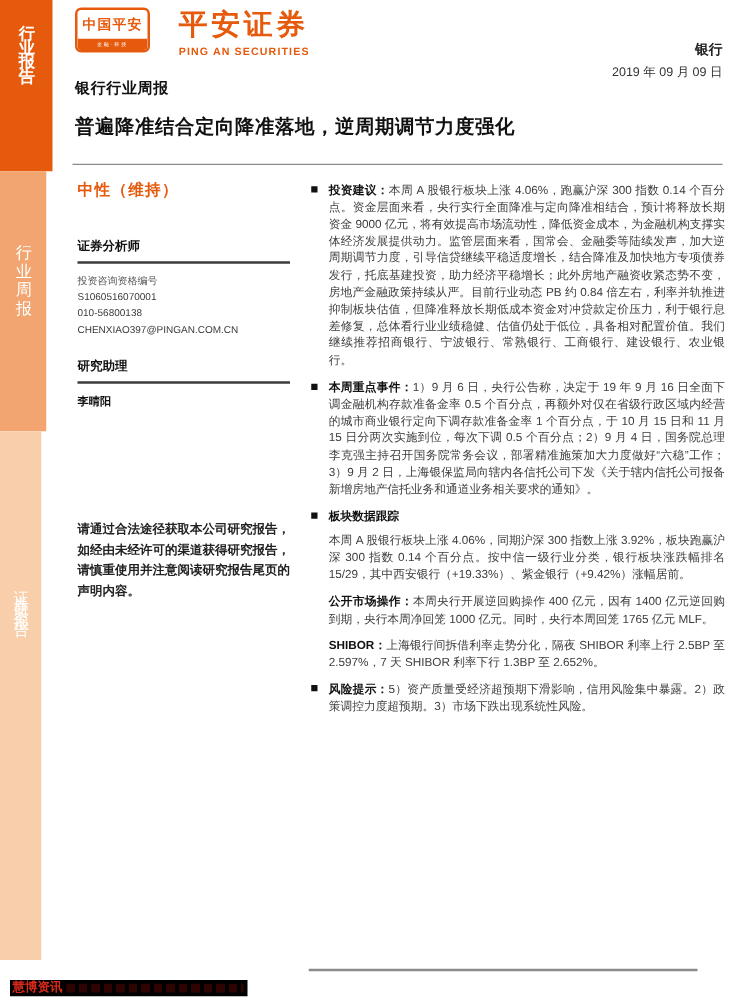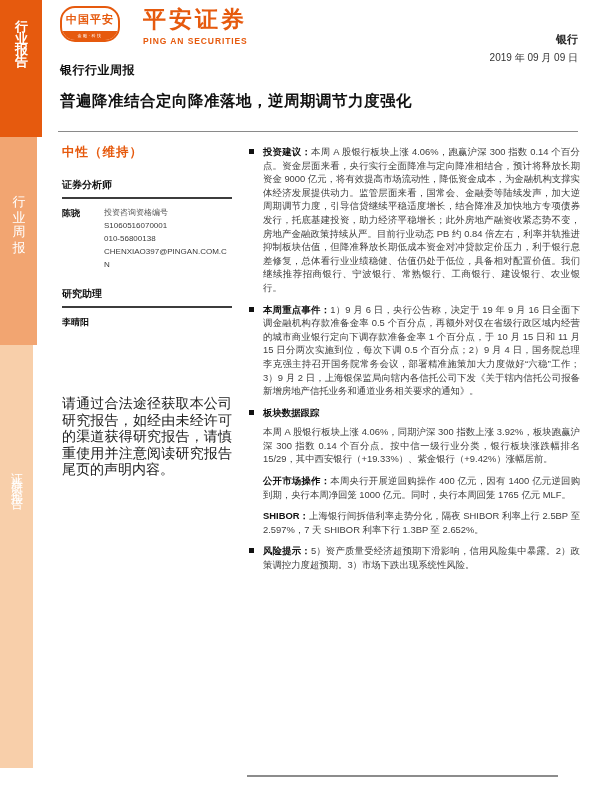"中国平安" .logo-box { border-radius: 15px -> 5px }
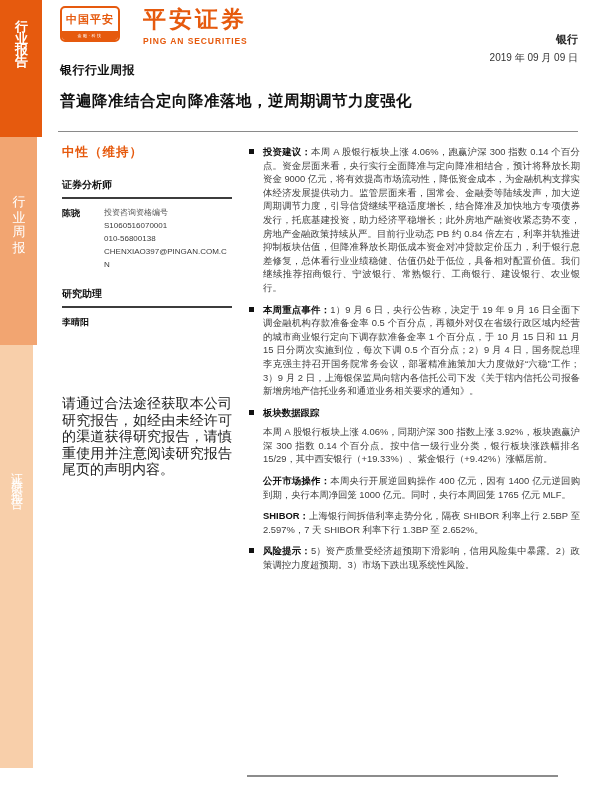"中性（维持）" .rating { margin-bottom: 17px -> 29px }
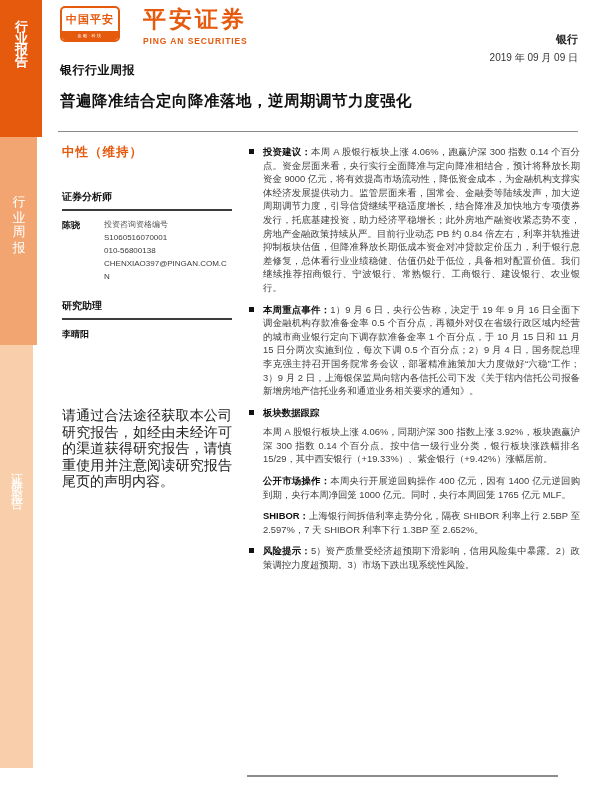"陈骁" div.p-name { html: <div>陈骁</div> -> none }
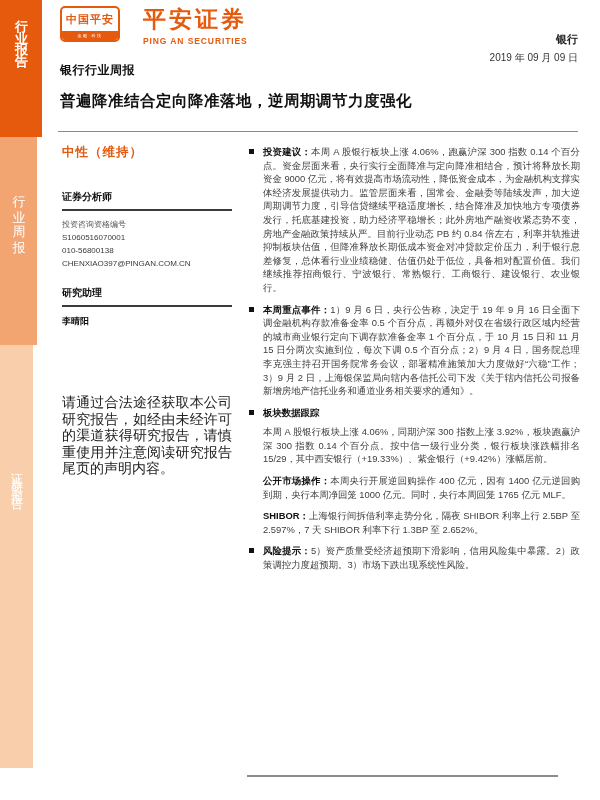"请通过合法途径获取本公司研究报告，如经由未经许可的渠道获得研究报告，请慎重使用并" .disclaimer { font-size: 14px -> 10px; font-weight: normal -> bold; margin-top: 66px -> 88px }
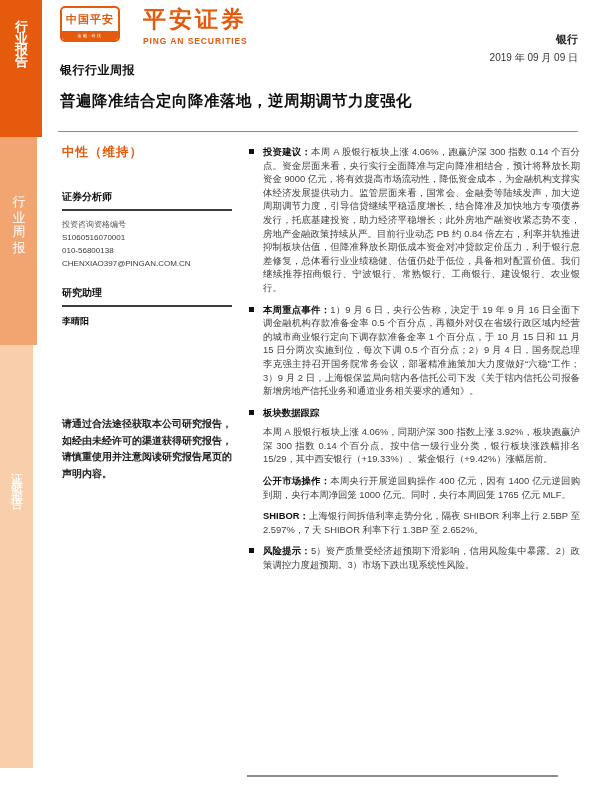"慧博资讯" div.watermark-bar { html: none -> <div> <span>慧博资讯</span> <span></span> </div> }
